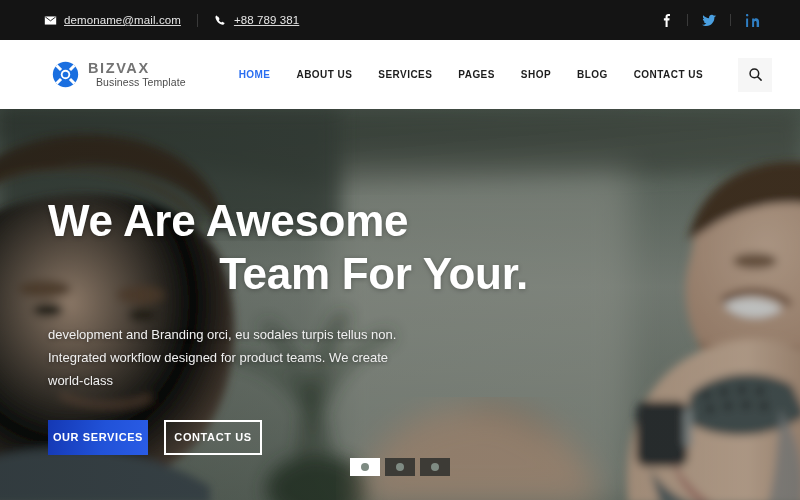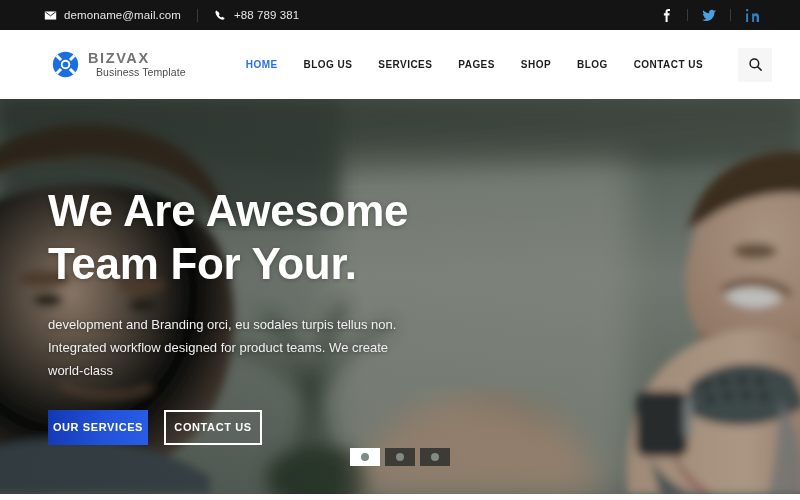"demoname@mail.com" .topbar { height: 30px -> 40px; text-decoration: none -> underline }
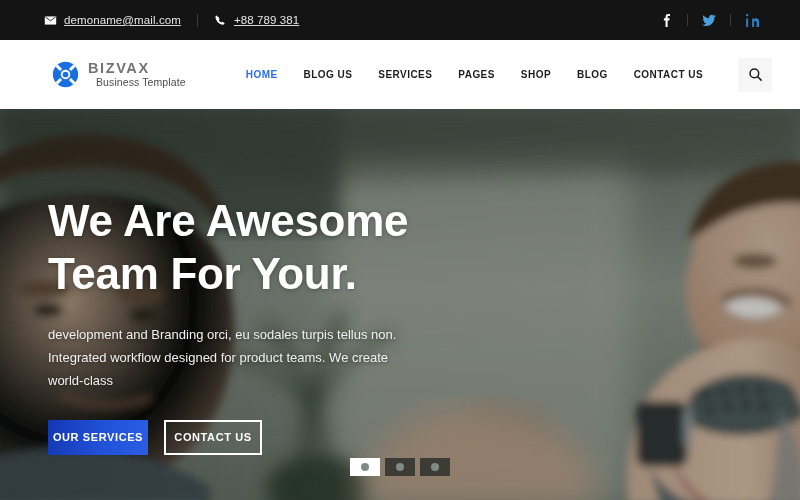"BLOG US" div.nav-item { text: BLOG -> ABOUT }
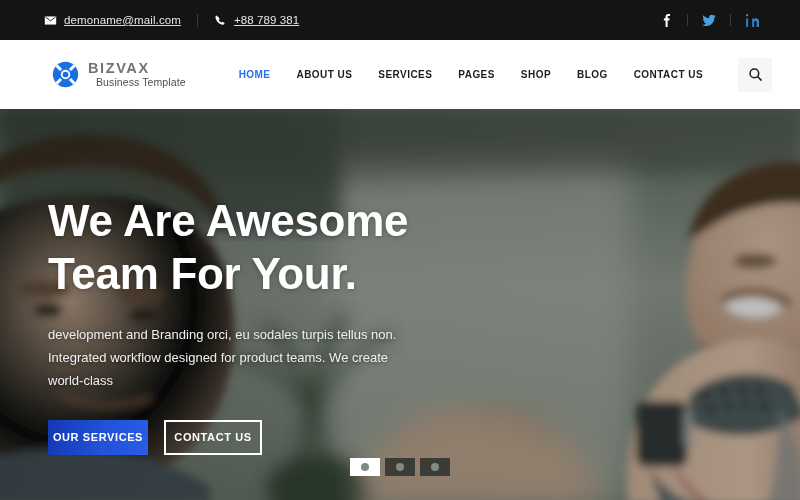"Team For Your." span { text-align: none -> right }
